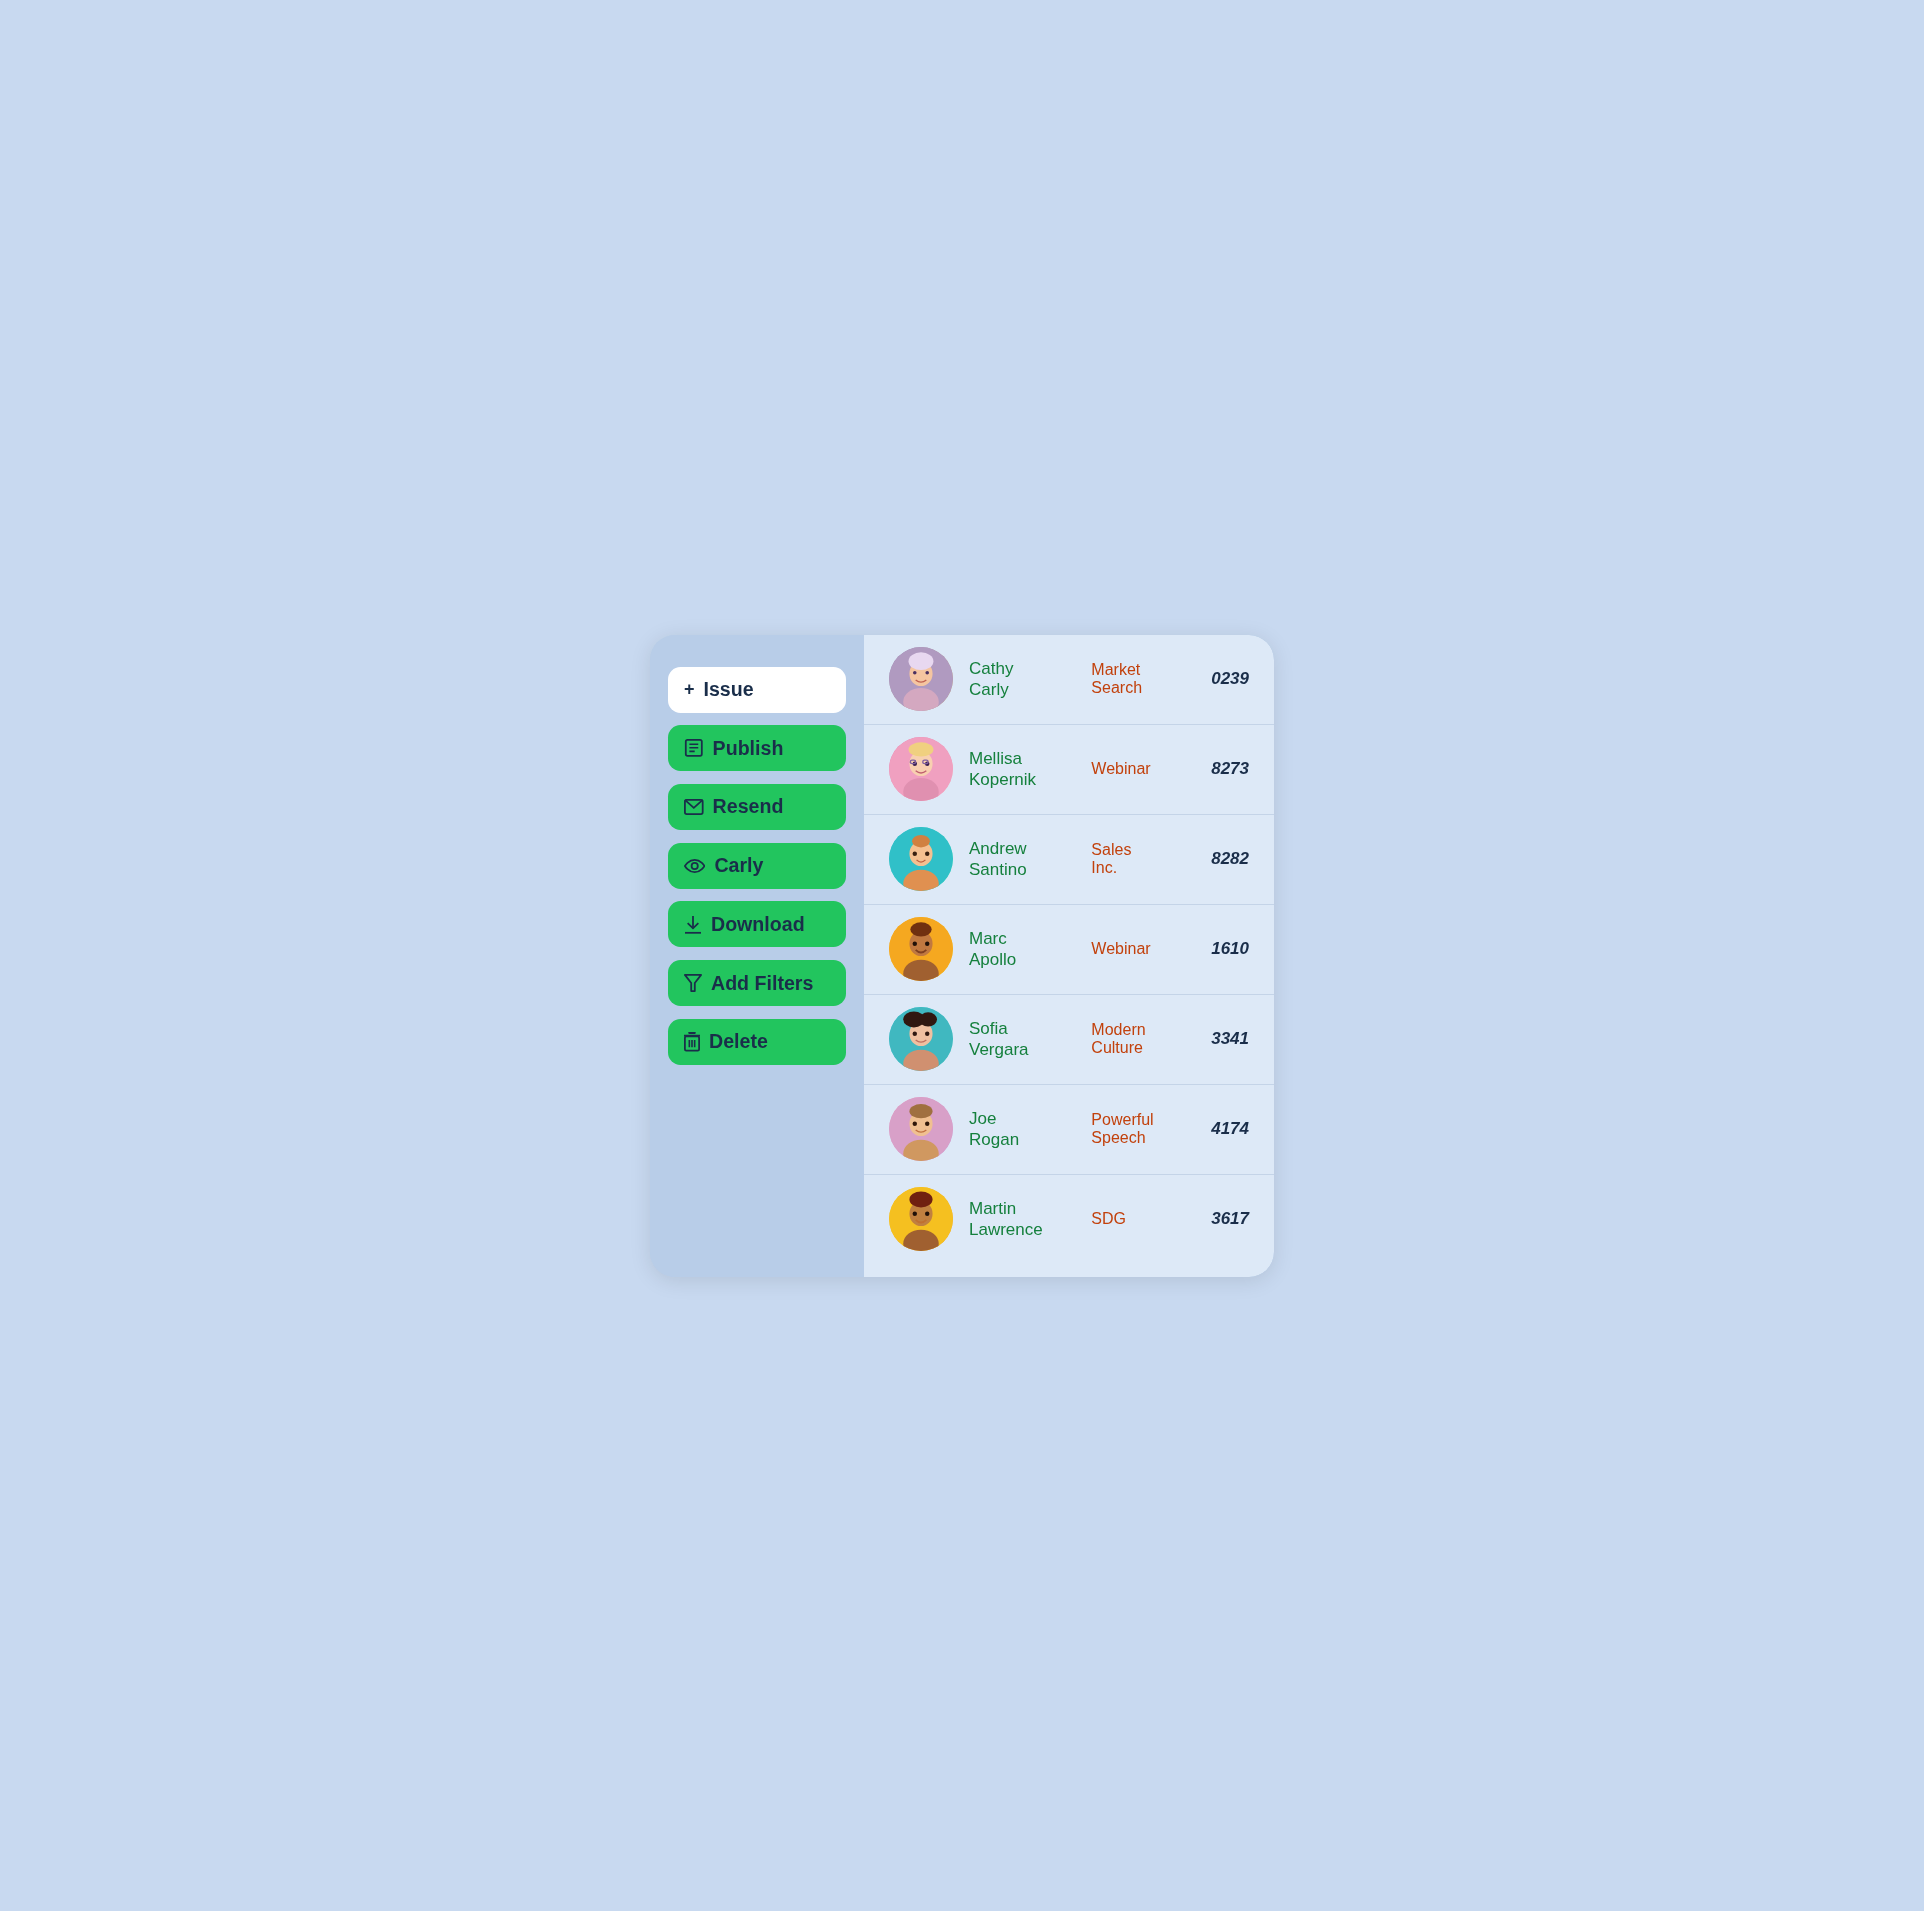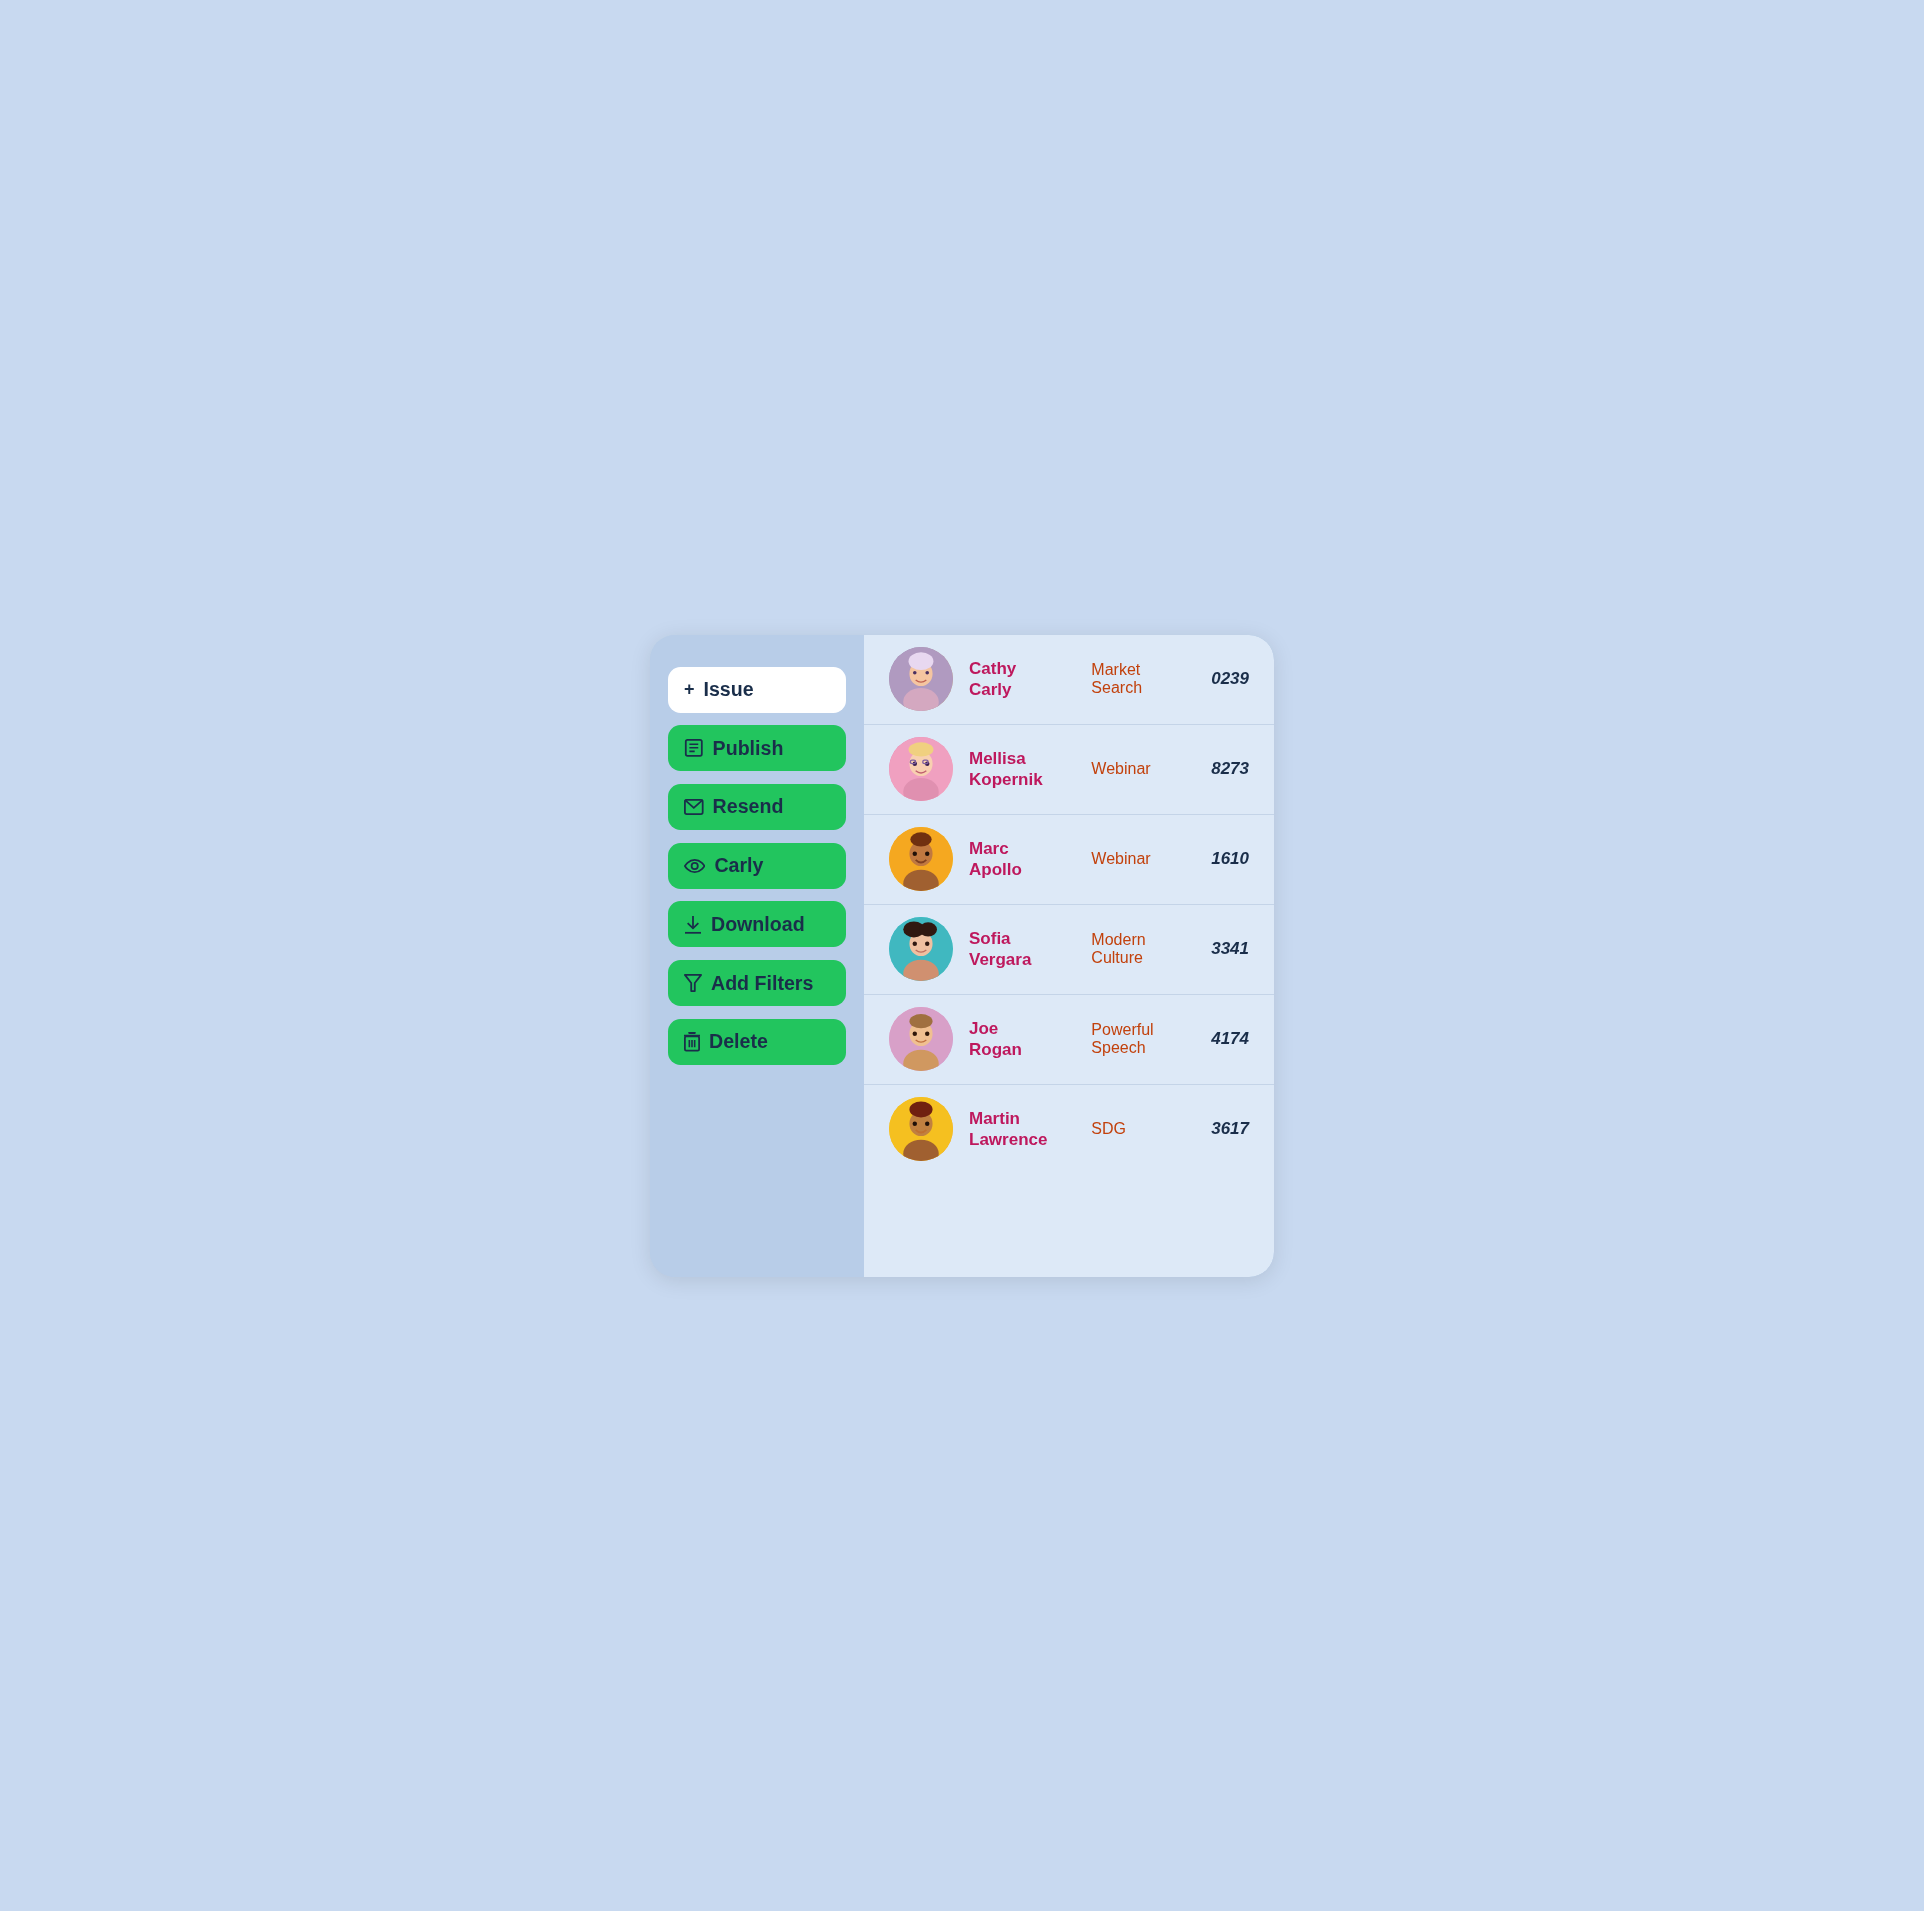"Cathy" .person-name { color: #be185d -> #15803d; font-weight: 700 -> 400 }
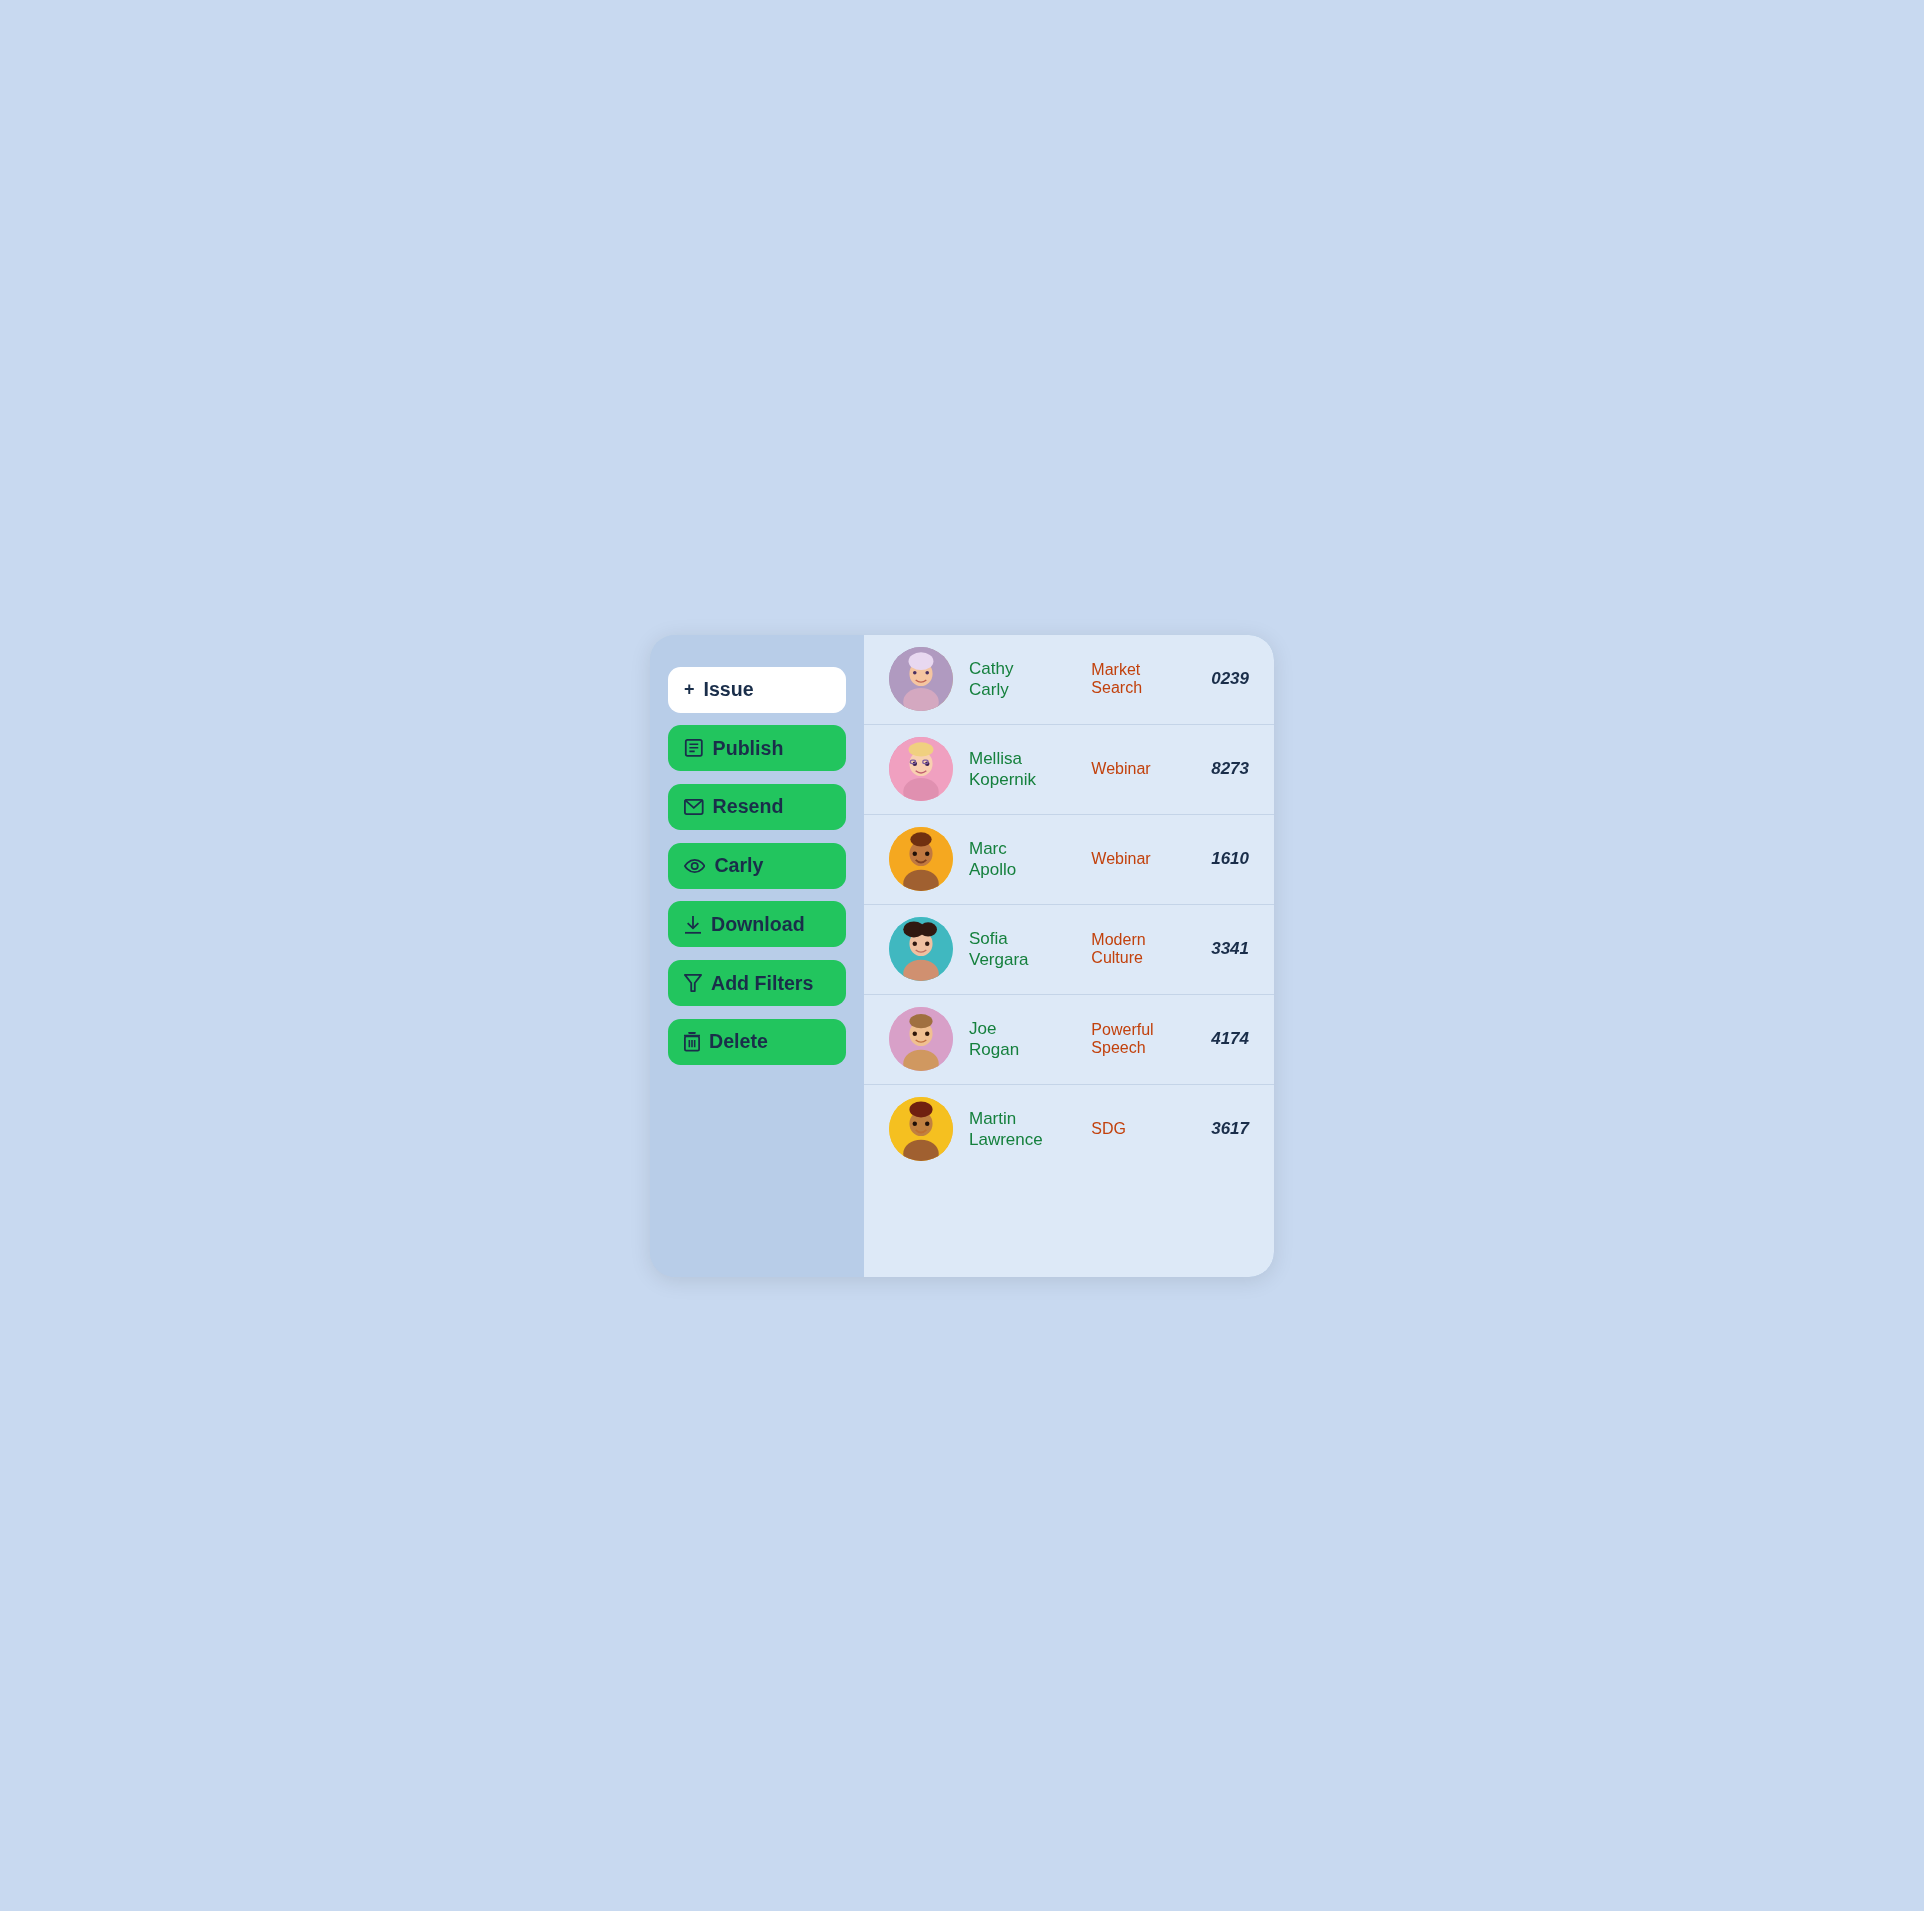"Andrew" div.table-row { html: none -> <div> <div> <svg> <circle></circle> <ellipse></ellipse> <ellipse></ellipse> <ellipse></ellipse> <circle></circle> <circle></circle> <path></path> </svg> </div> <div> <div>Andrew<br>Santino</div> </div> <div>Sales<br>Inc.</div> <div>8282</div> </div> }
